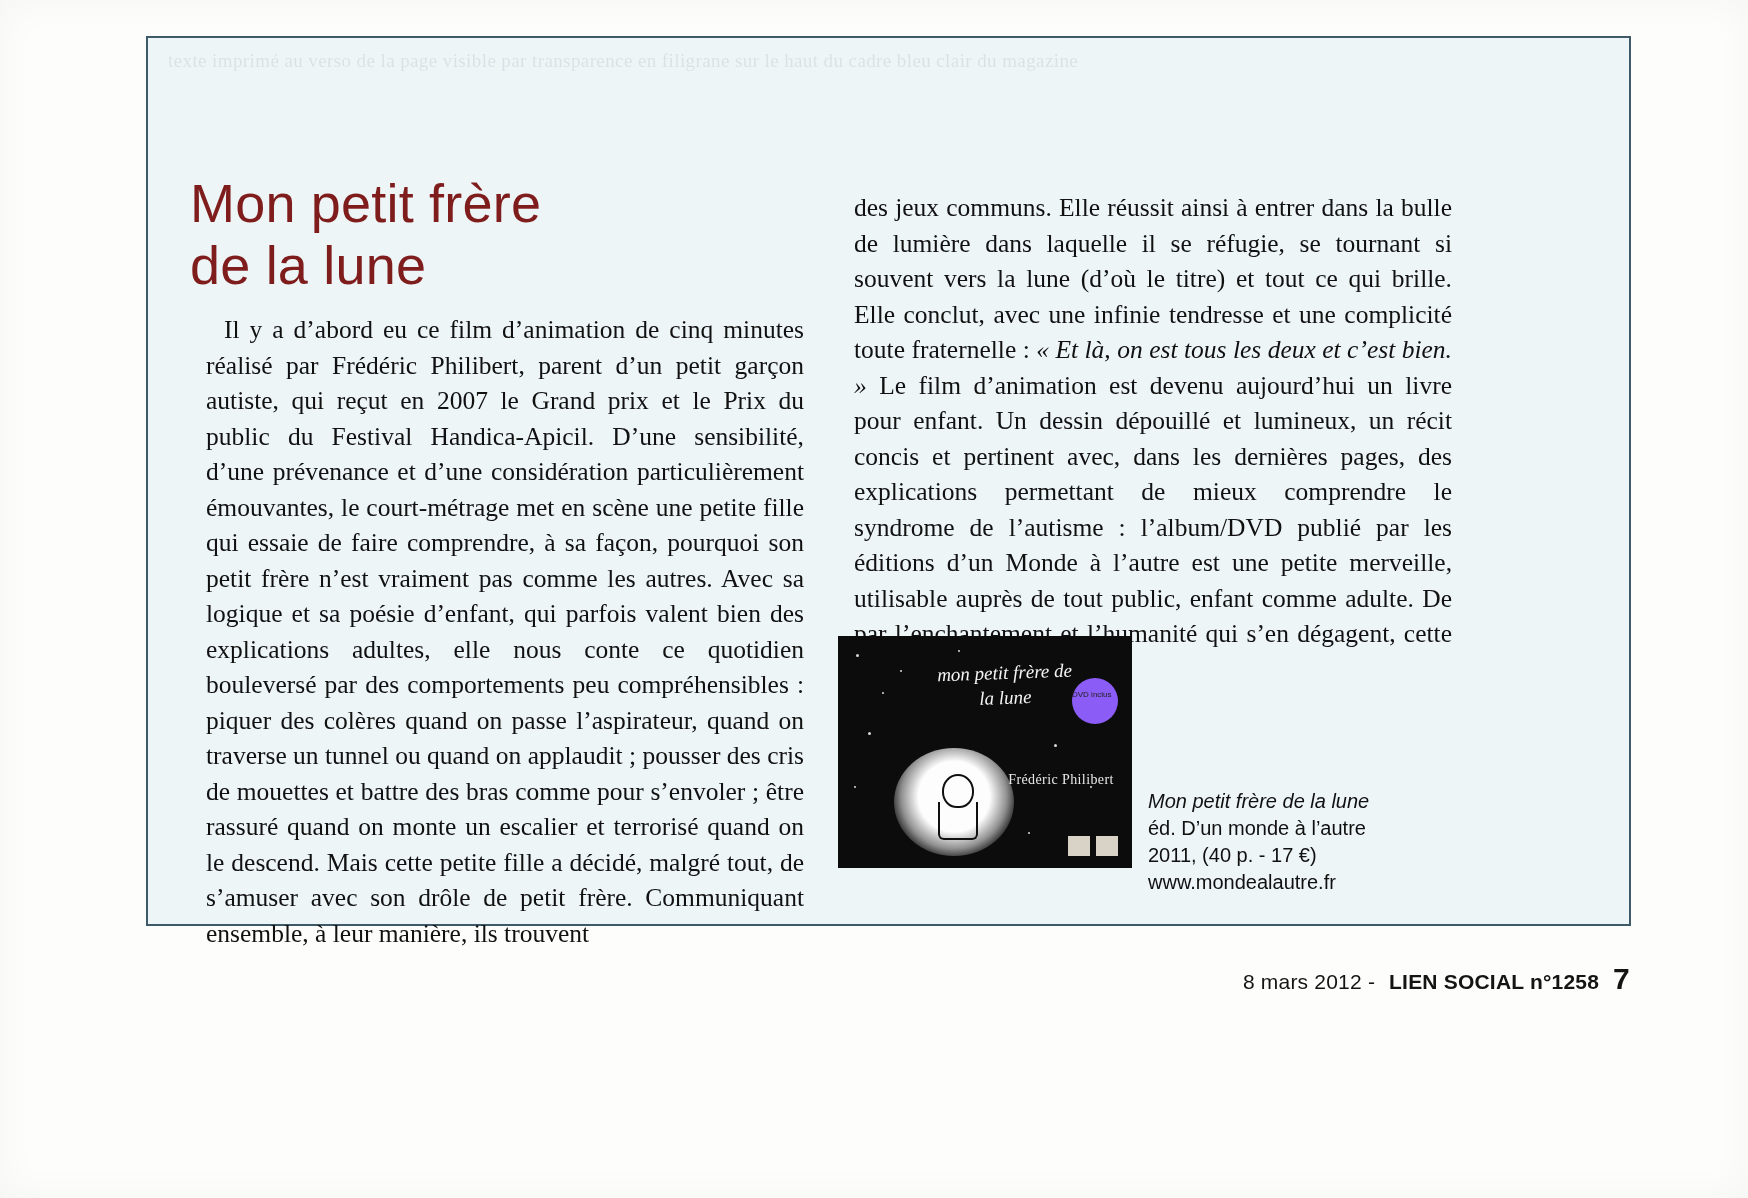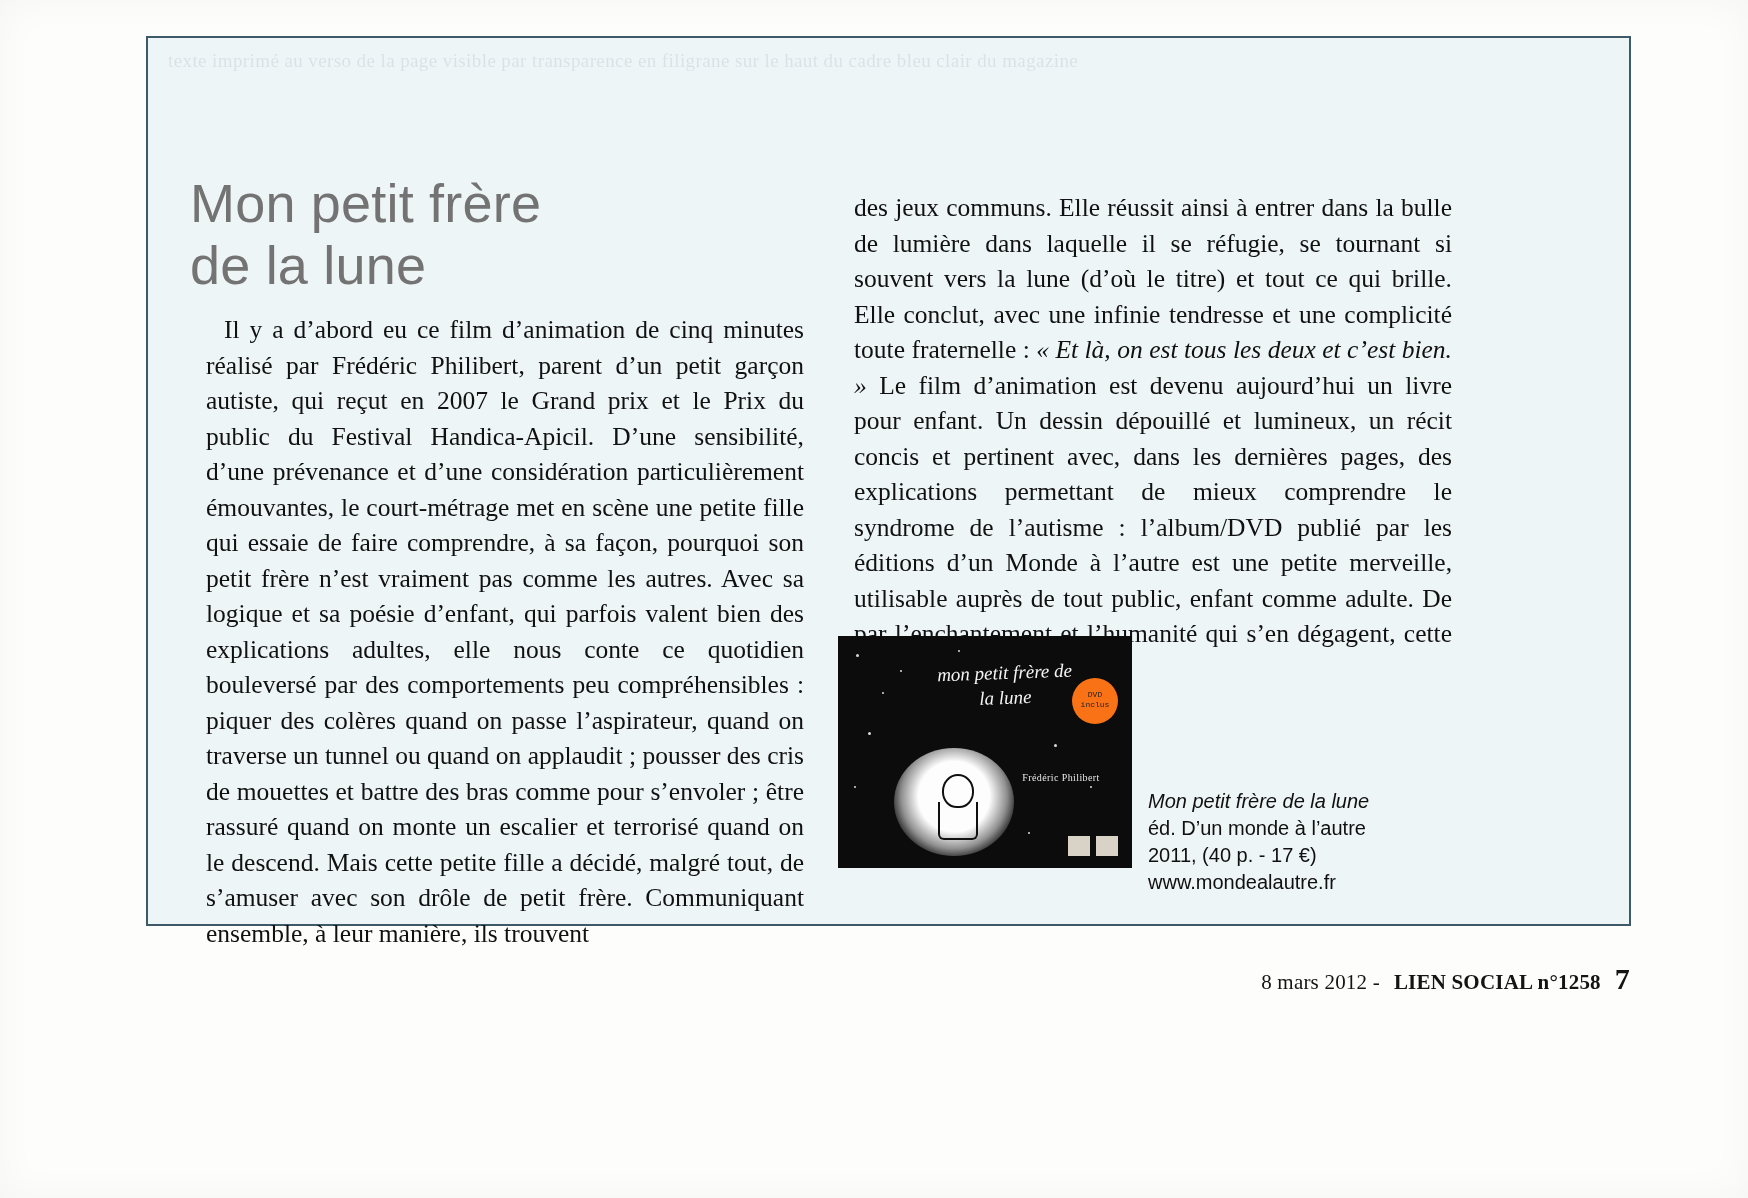"Mon petit frère" .headline { color: #737373 -> #7f1d1d }
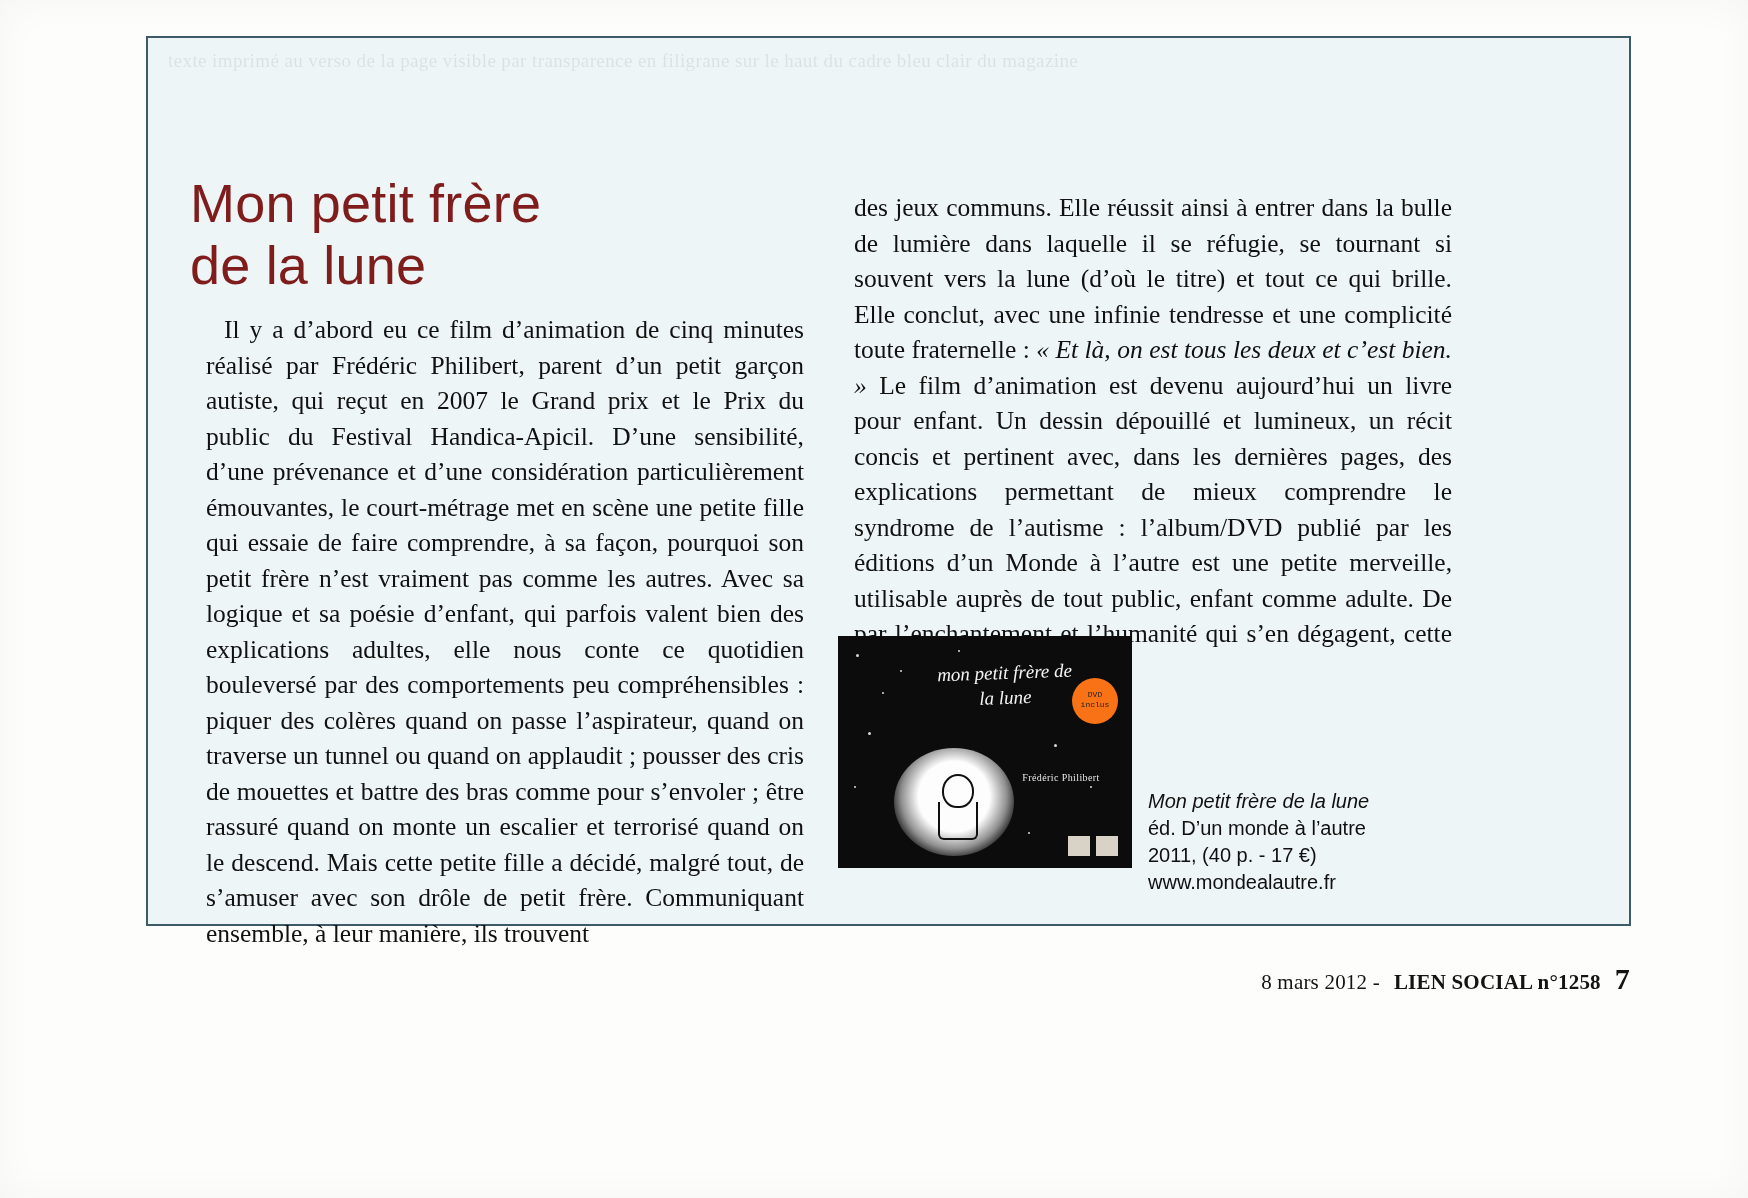"DVD inclus" .cover-badge { background: #f97316 -> #8b5cf6; font-family: Liberation Mono, monospace -> Liberation Sans, sans-serif; text-align: center -> none }
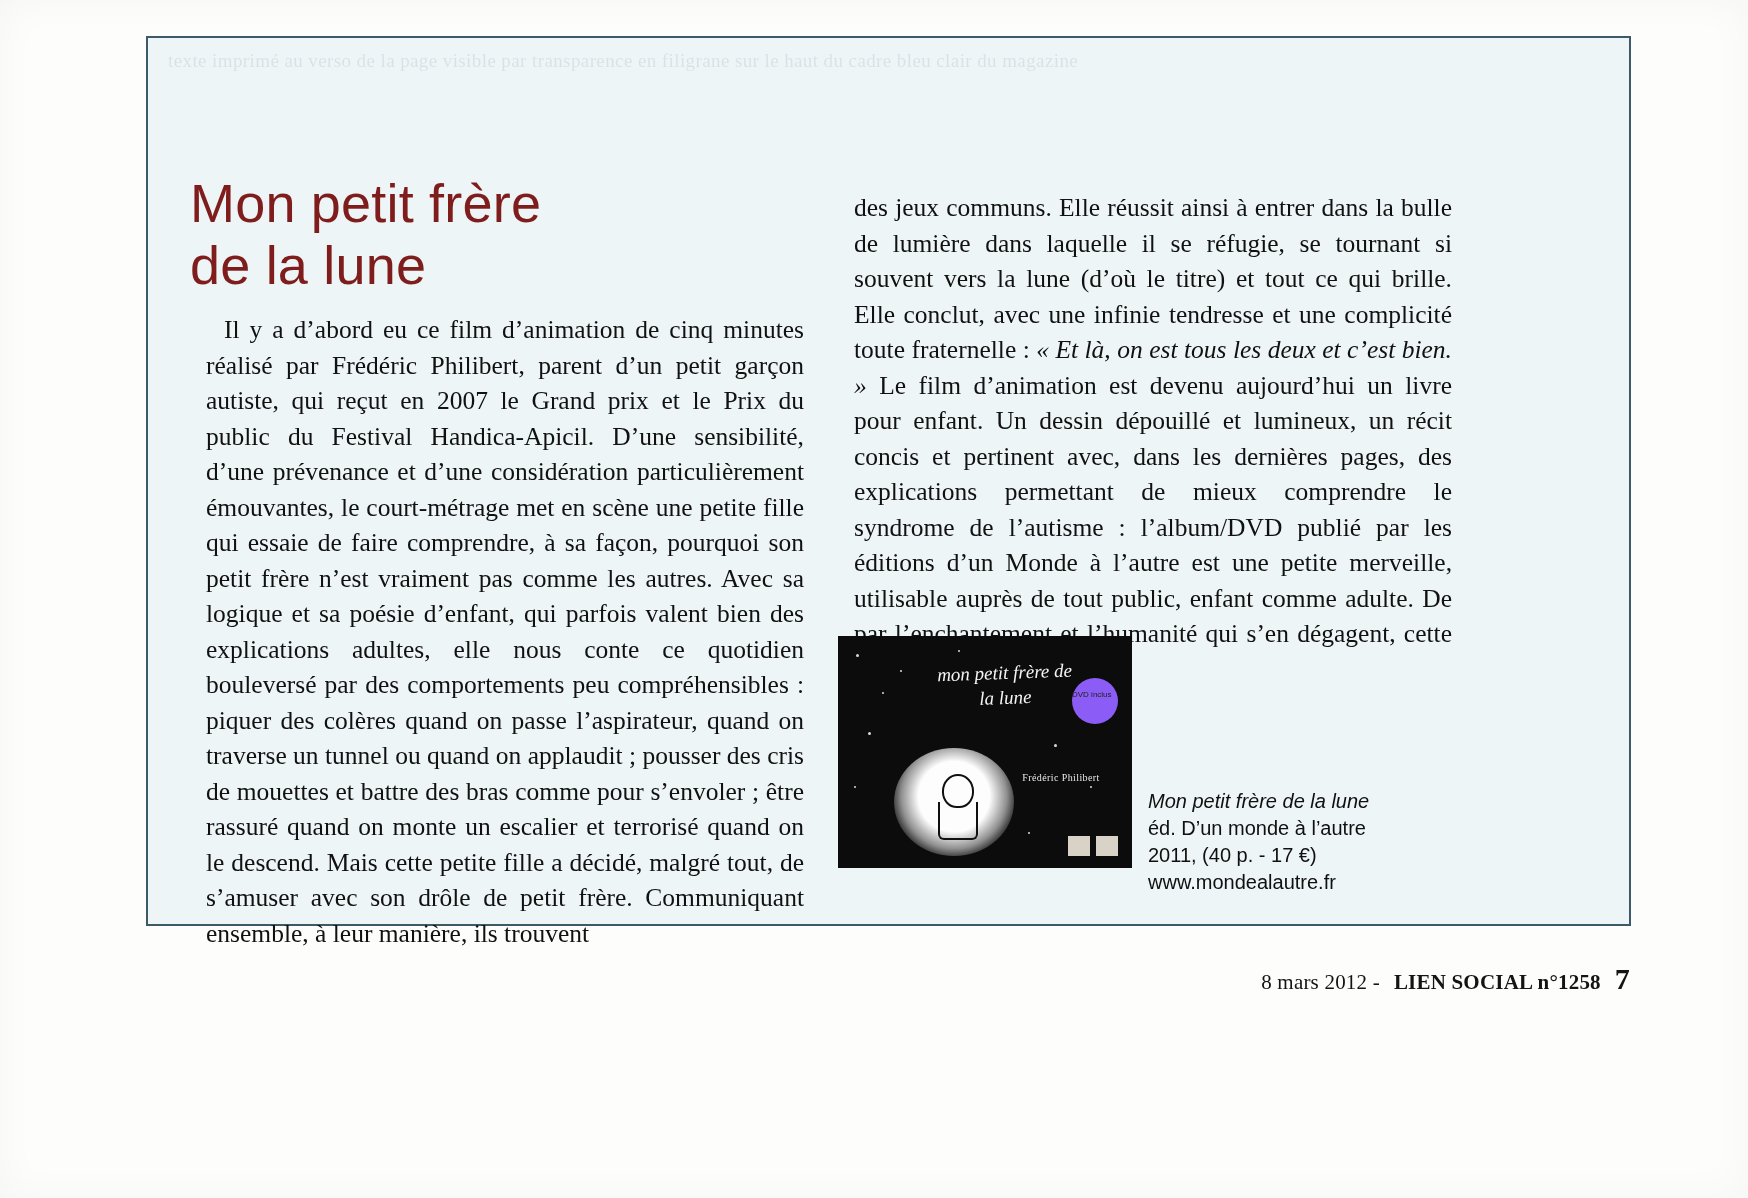"Frédéric Philibert" .cover-author { font-size: 10px -> 14px }
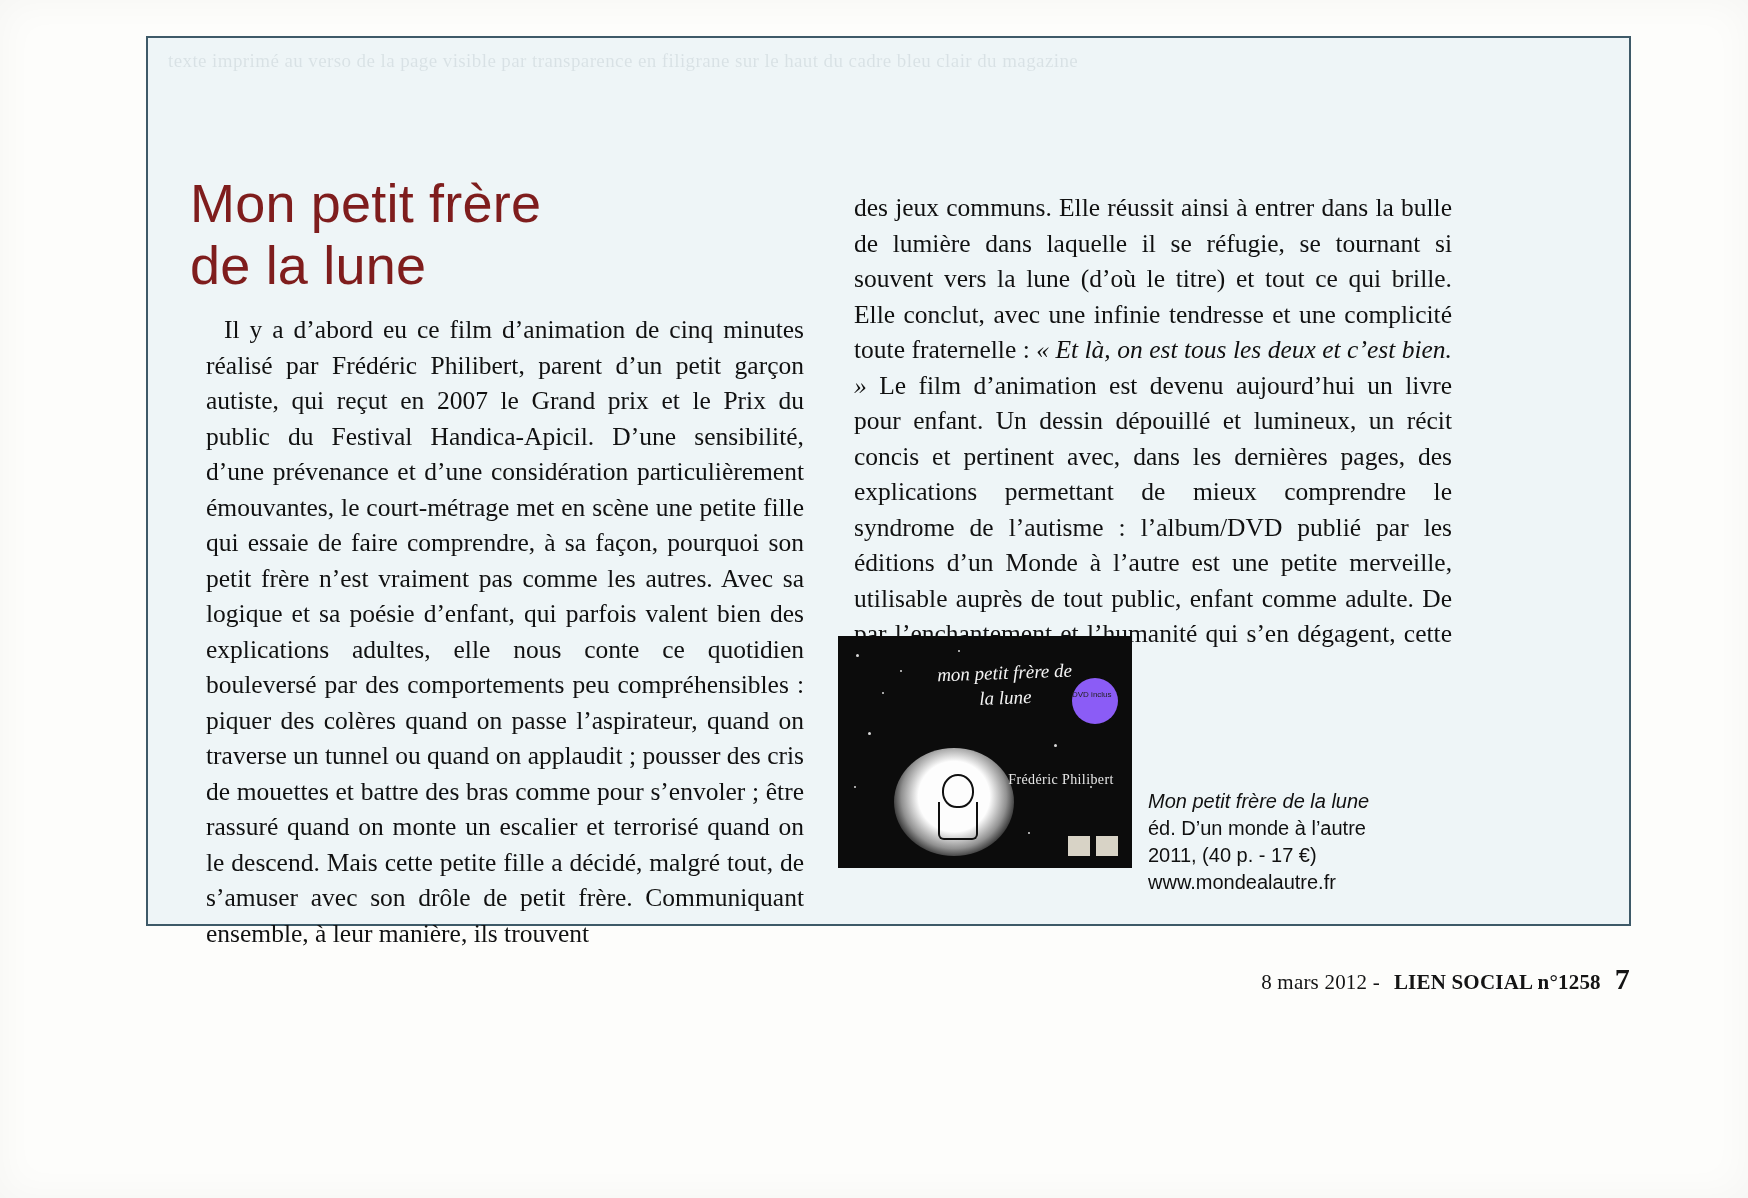"8 mars 2012 -" .footer { font-family: Liberation Serif, serif -> Liberation Sans, sans-serif }
